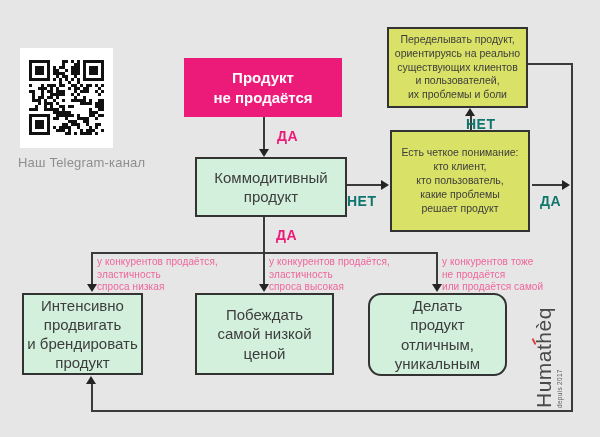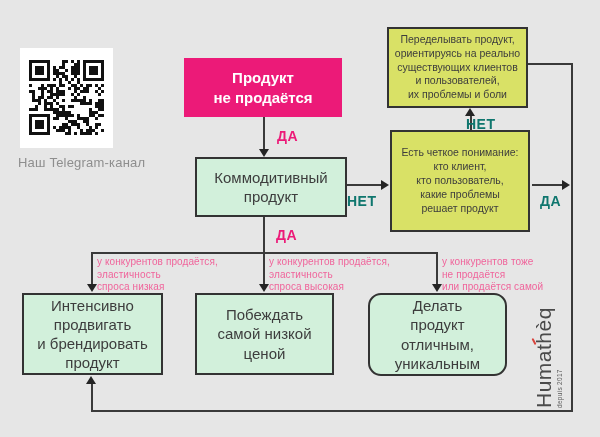"Интенсивно" div.node { width: 141px -> 121px }
